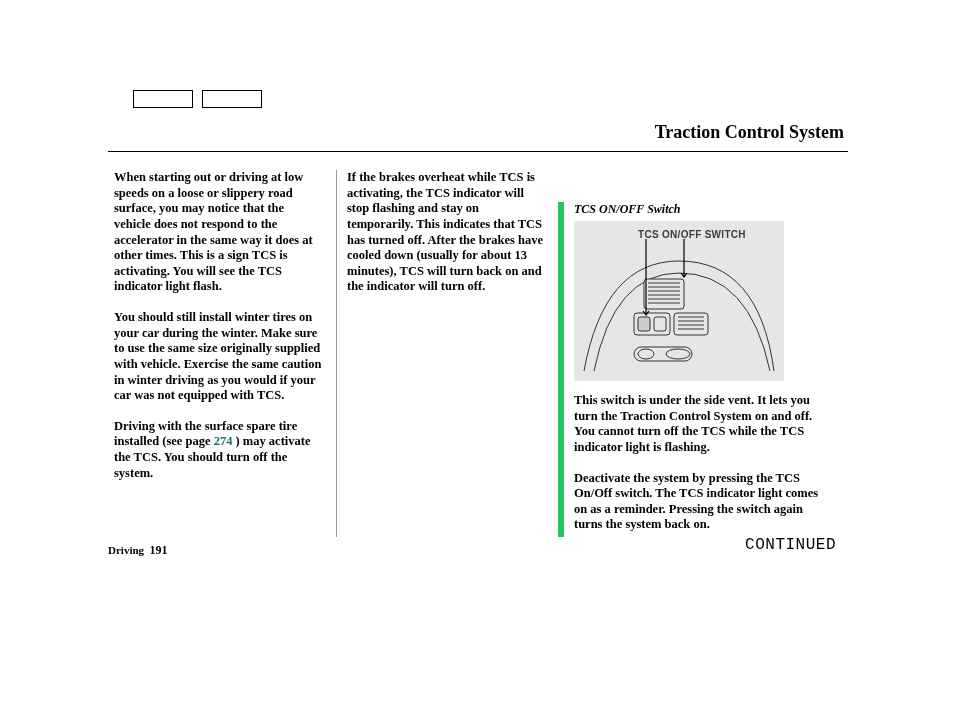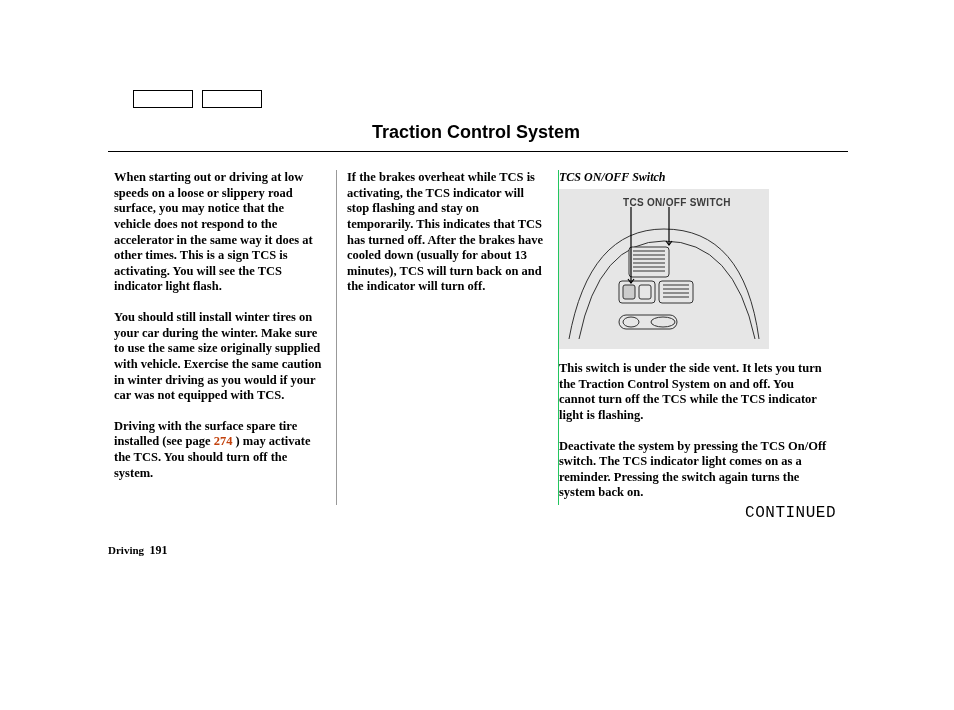"Traction Control System" .title { font-family: Liberation Sans, sans-serif -> Liberation Serif, serif; text-align: center -> right }
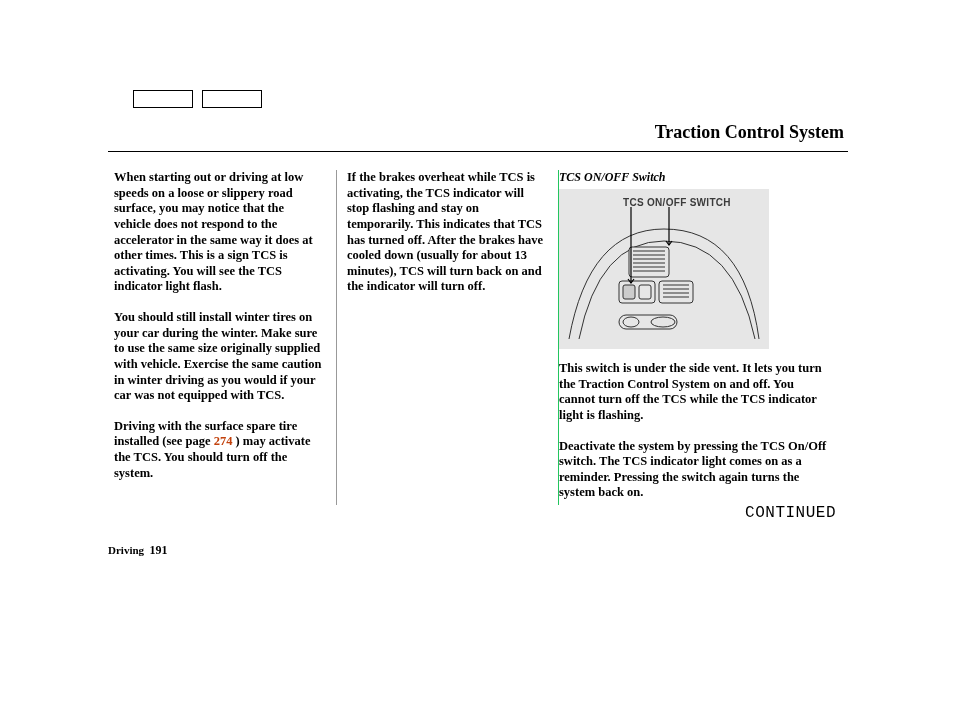"TCS ON/OFF Switch" .col3 { border-left: 1px solid #22c55e -> 6px solid #22c55e; margin-top: none -> 32px; padding-left: none -> 10px }
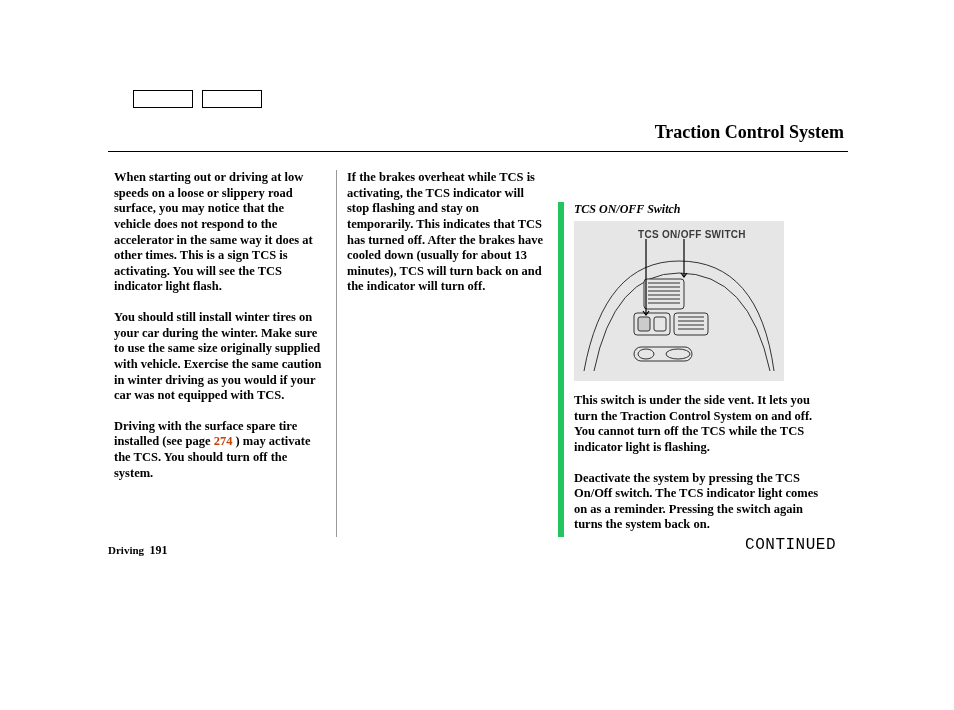"274" a.page-link { color: #c2410c -> #0f766e }
